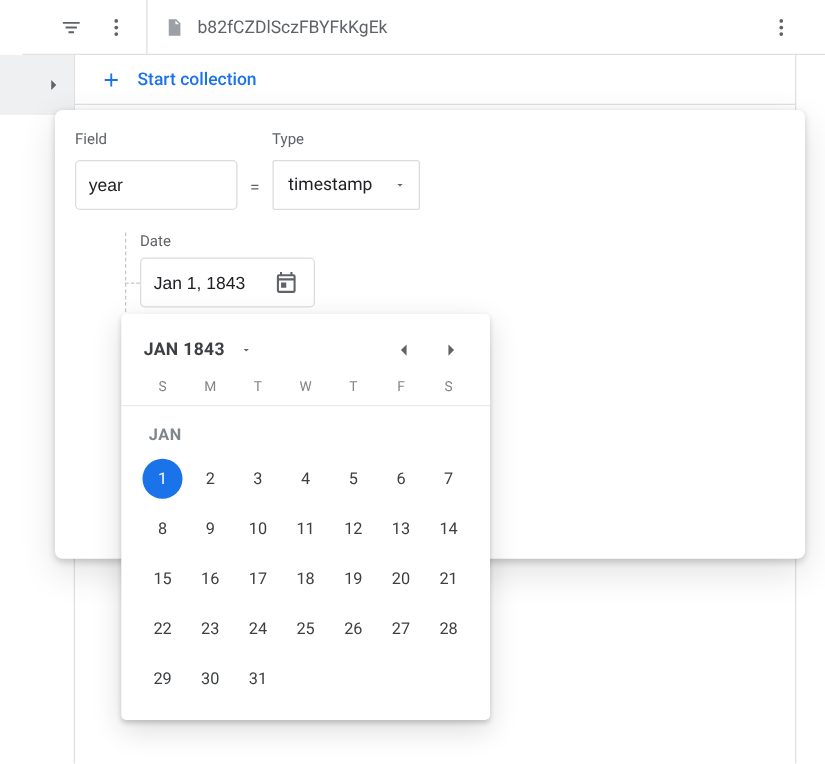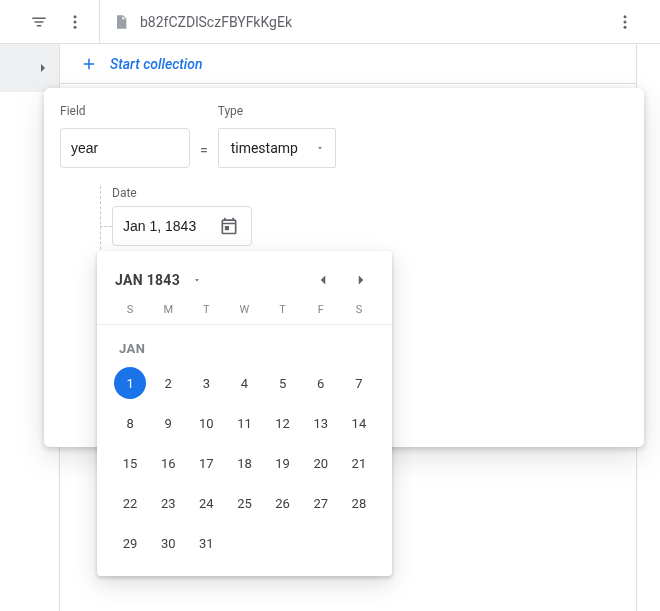"b82fCZDlSczFBYFkKgEk" .topbar { margin-left: none -> 18px }
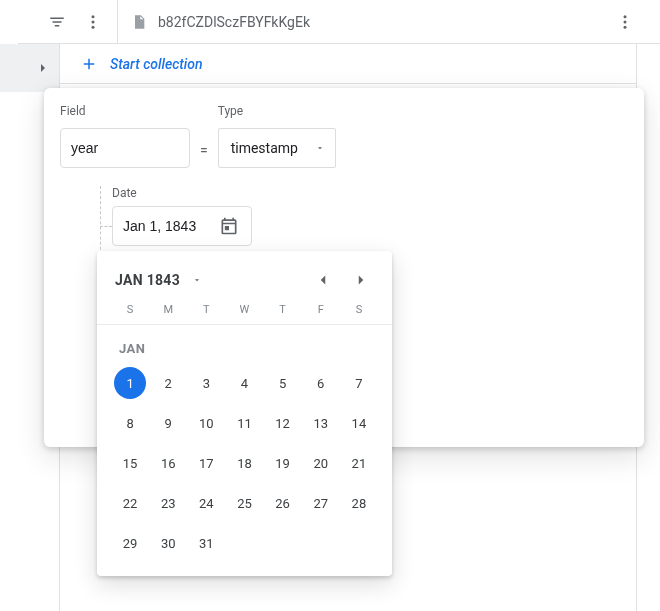"Start collection" .start-collection { font-style: italic -> none }
